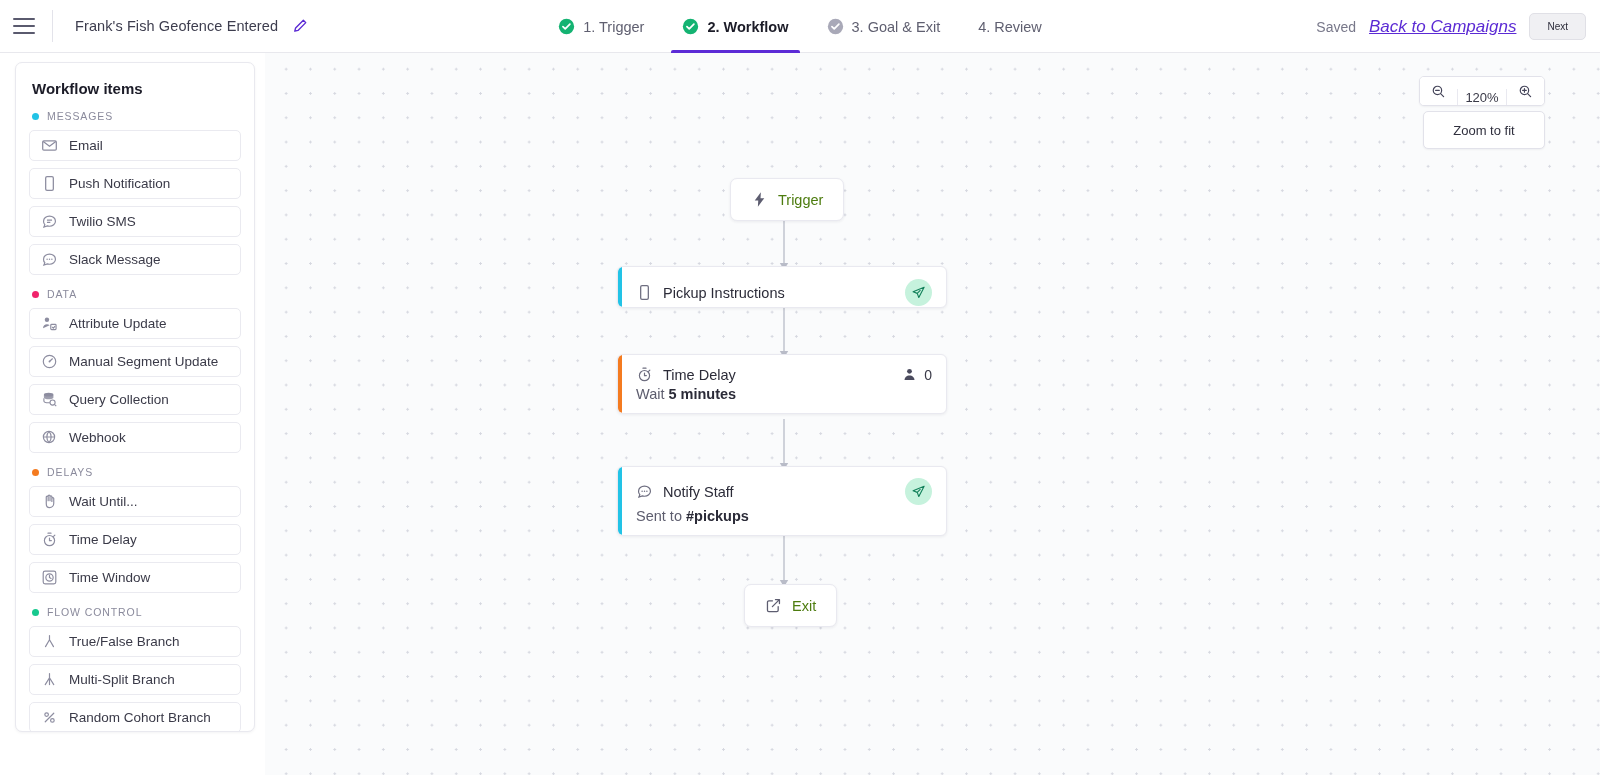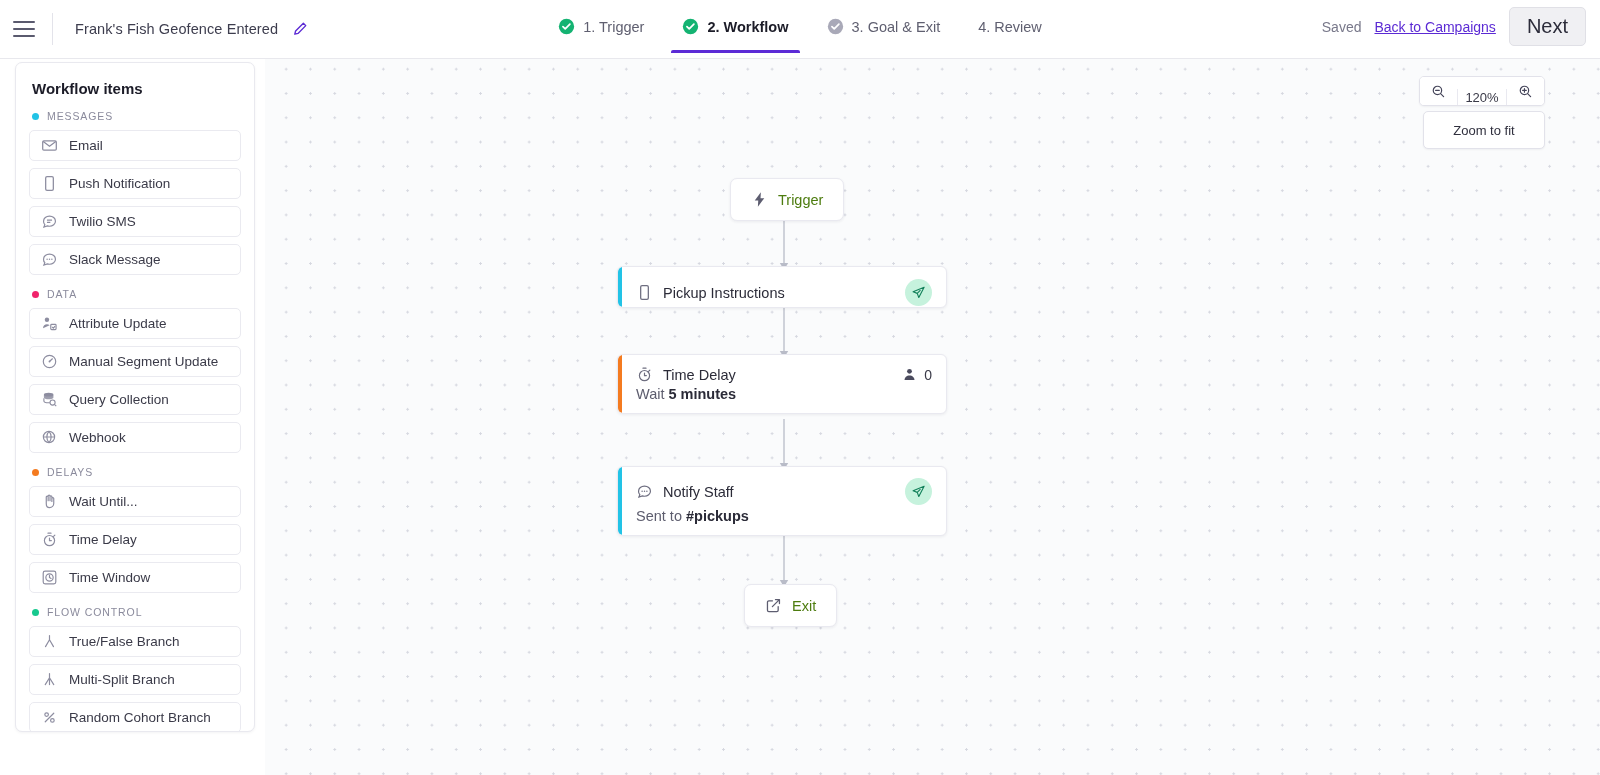"Frank's Fish Geofence Entered" .topbar { height: 59px -> 53px }
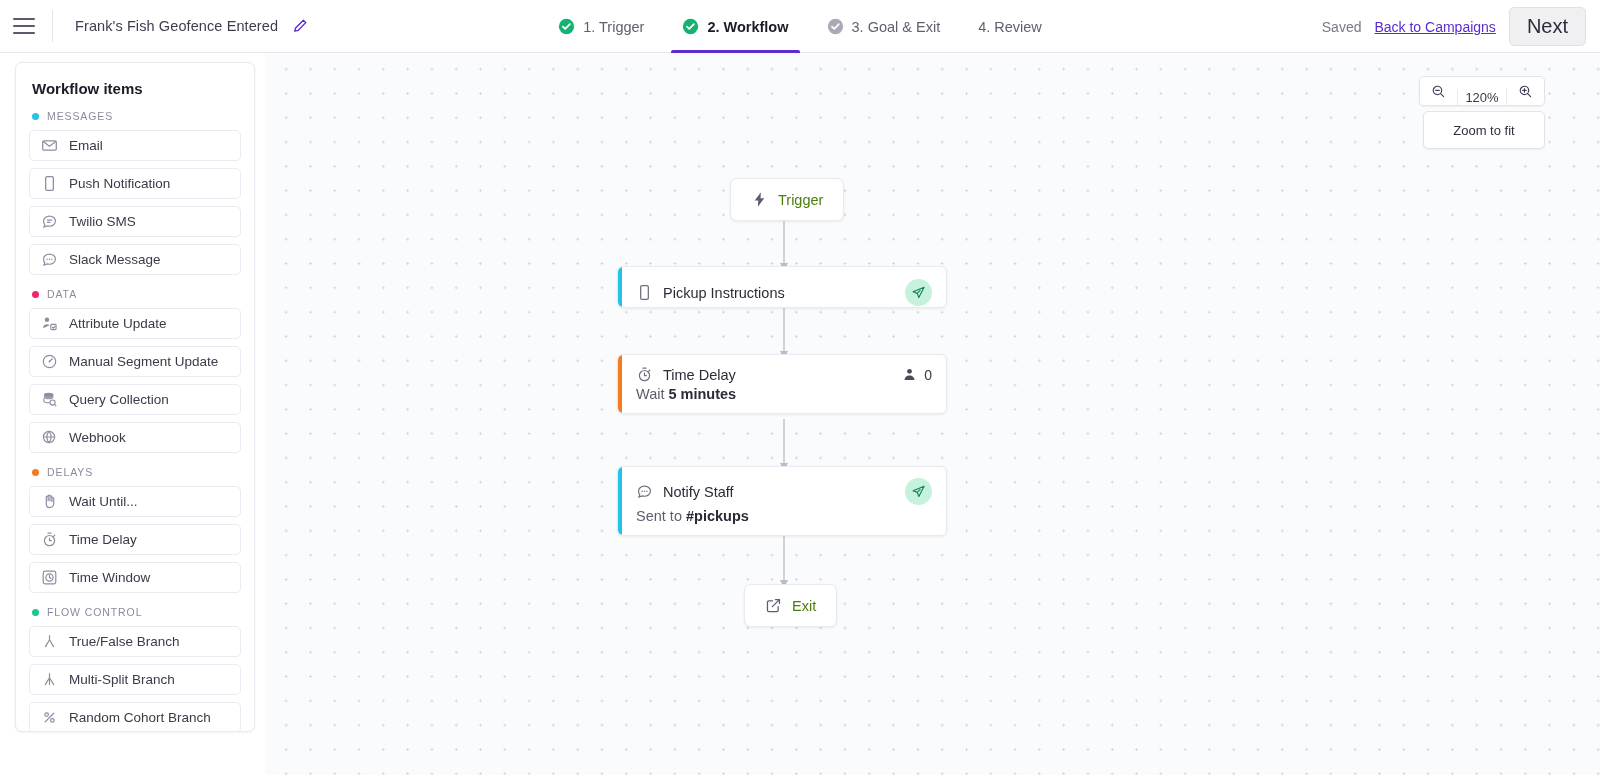"Back to Campaigns" .back-link { font-size: 14px -> 17px; font-style: none -> italic }
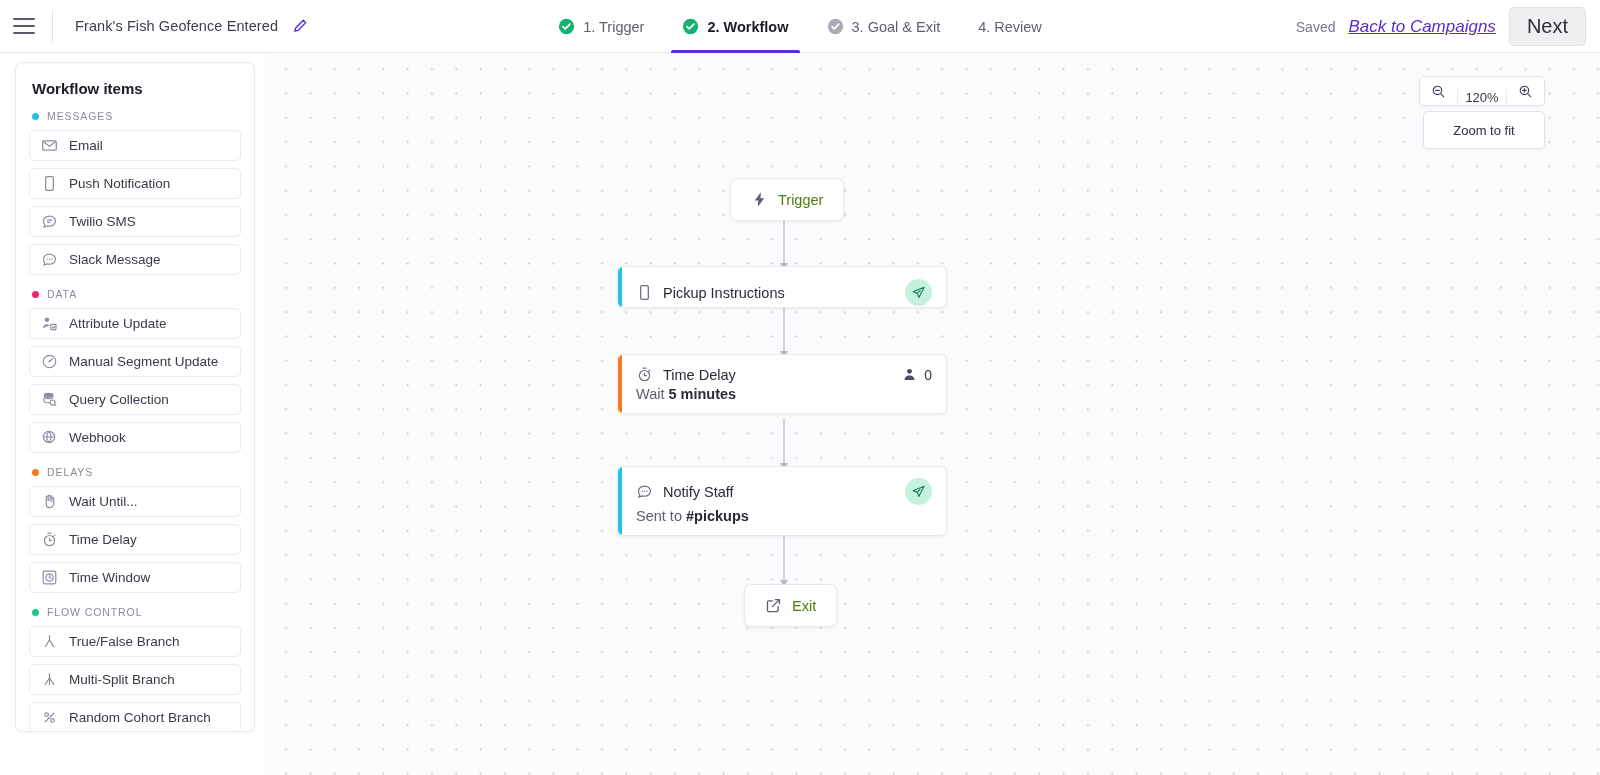"Next" .next-btn { font-size: 20px -> 10px }
